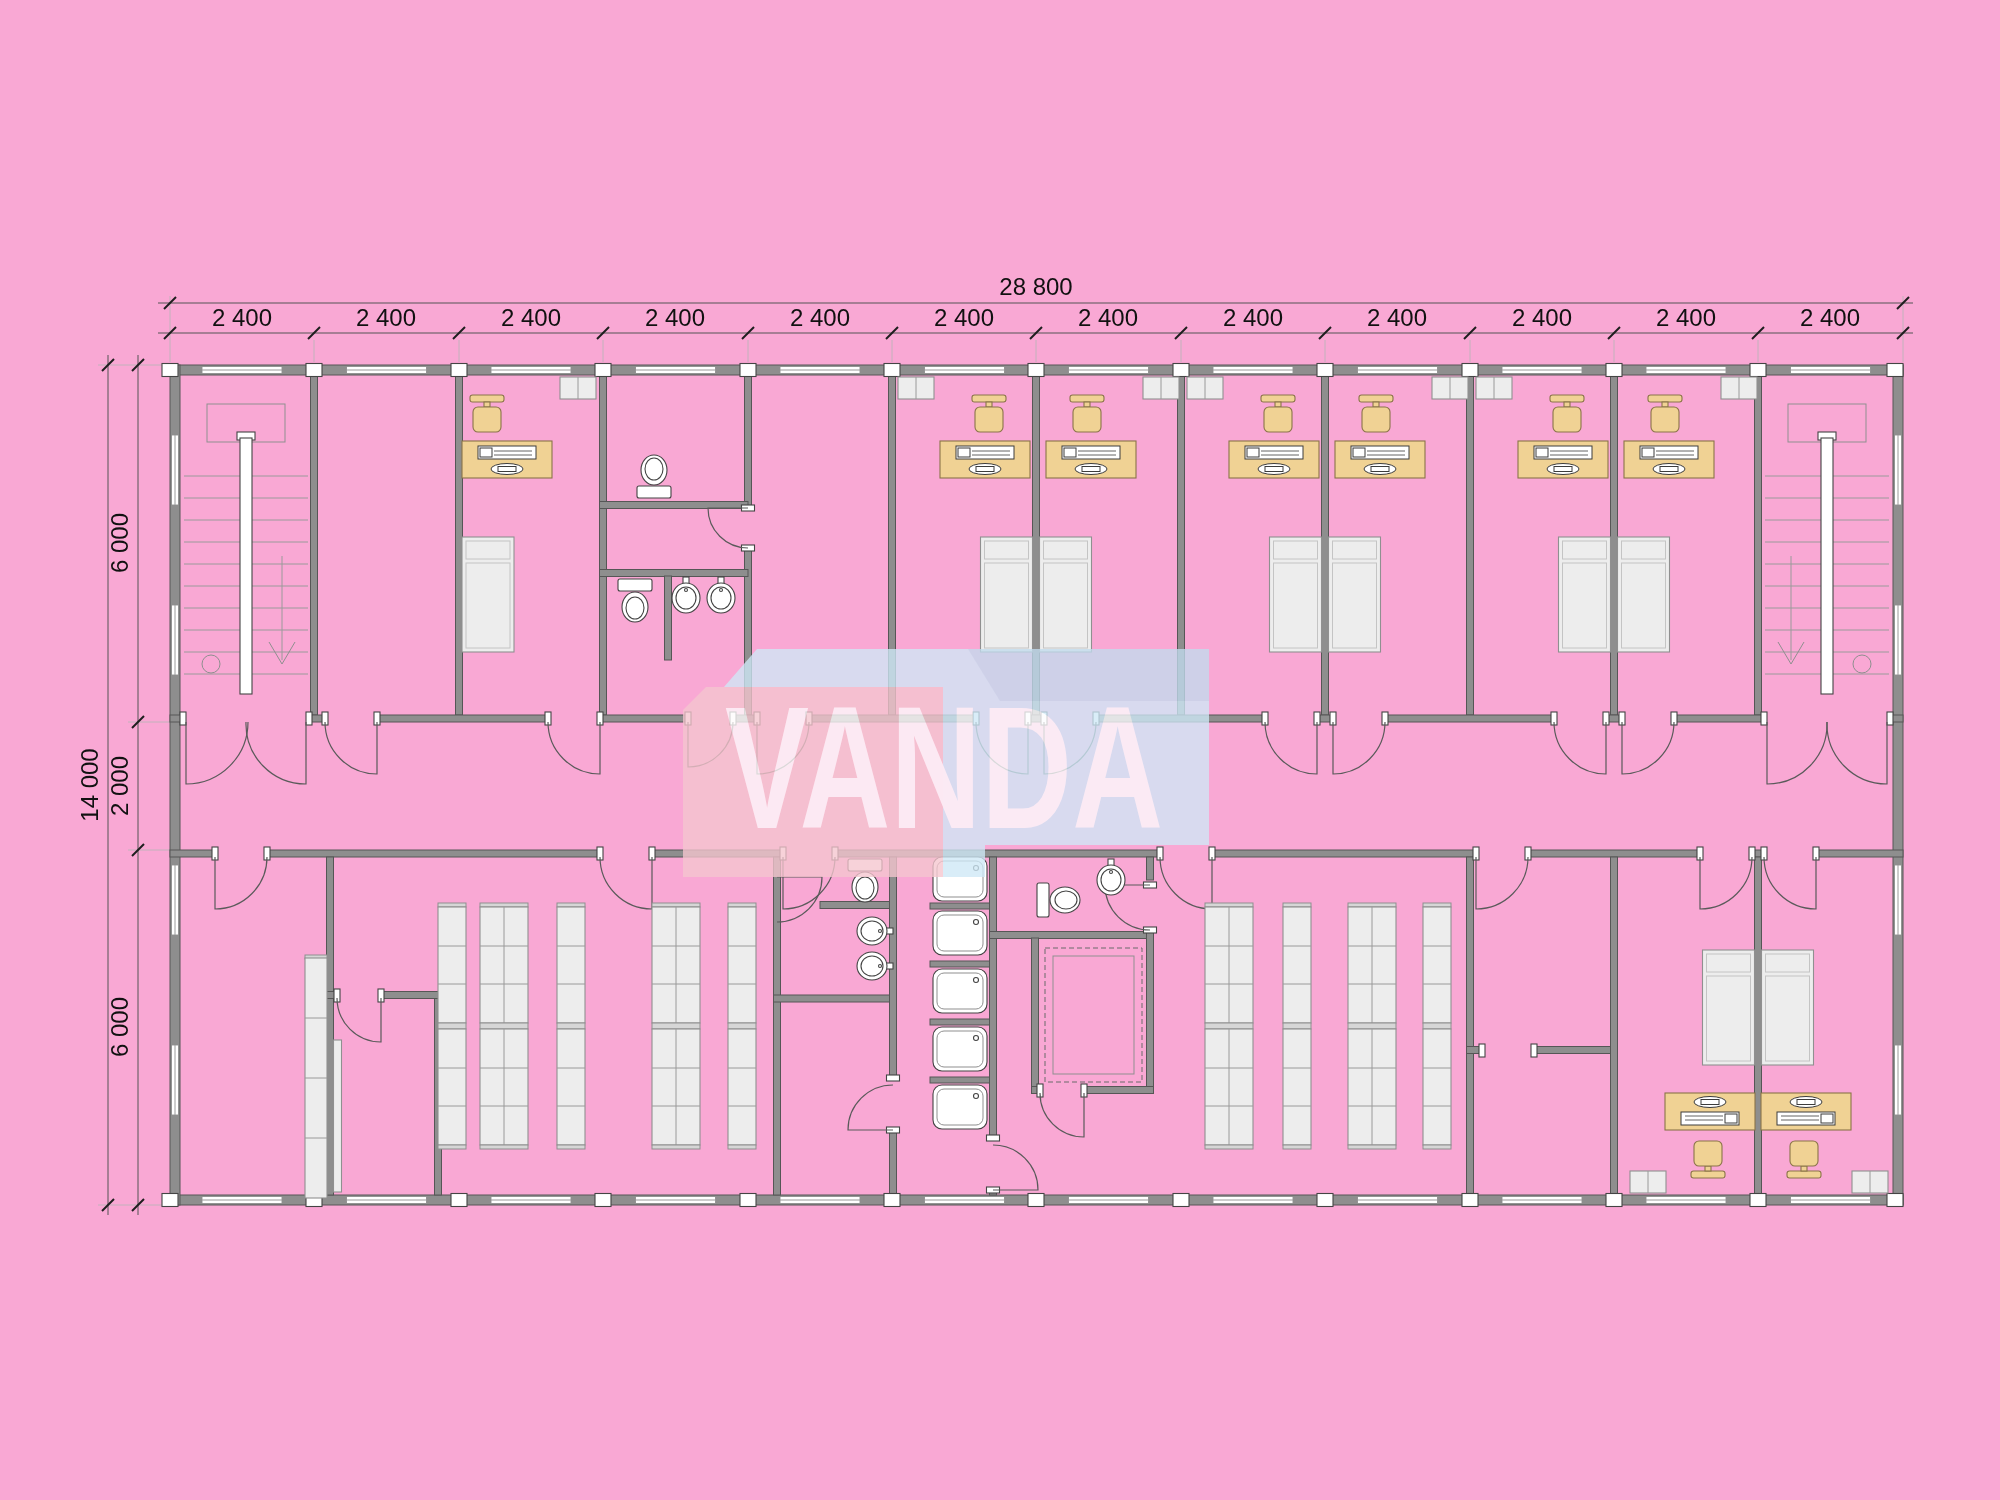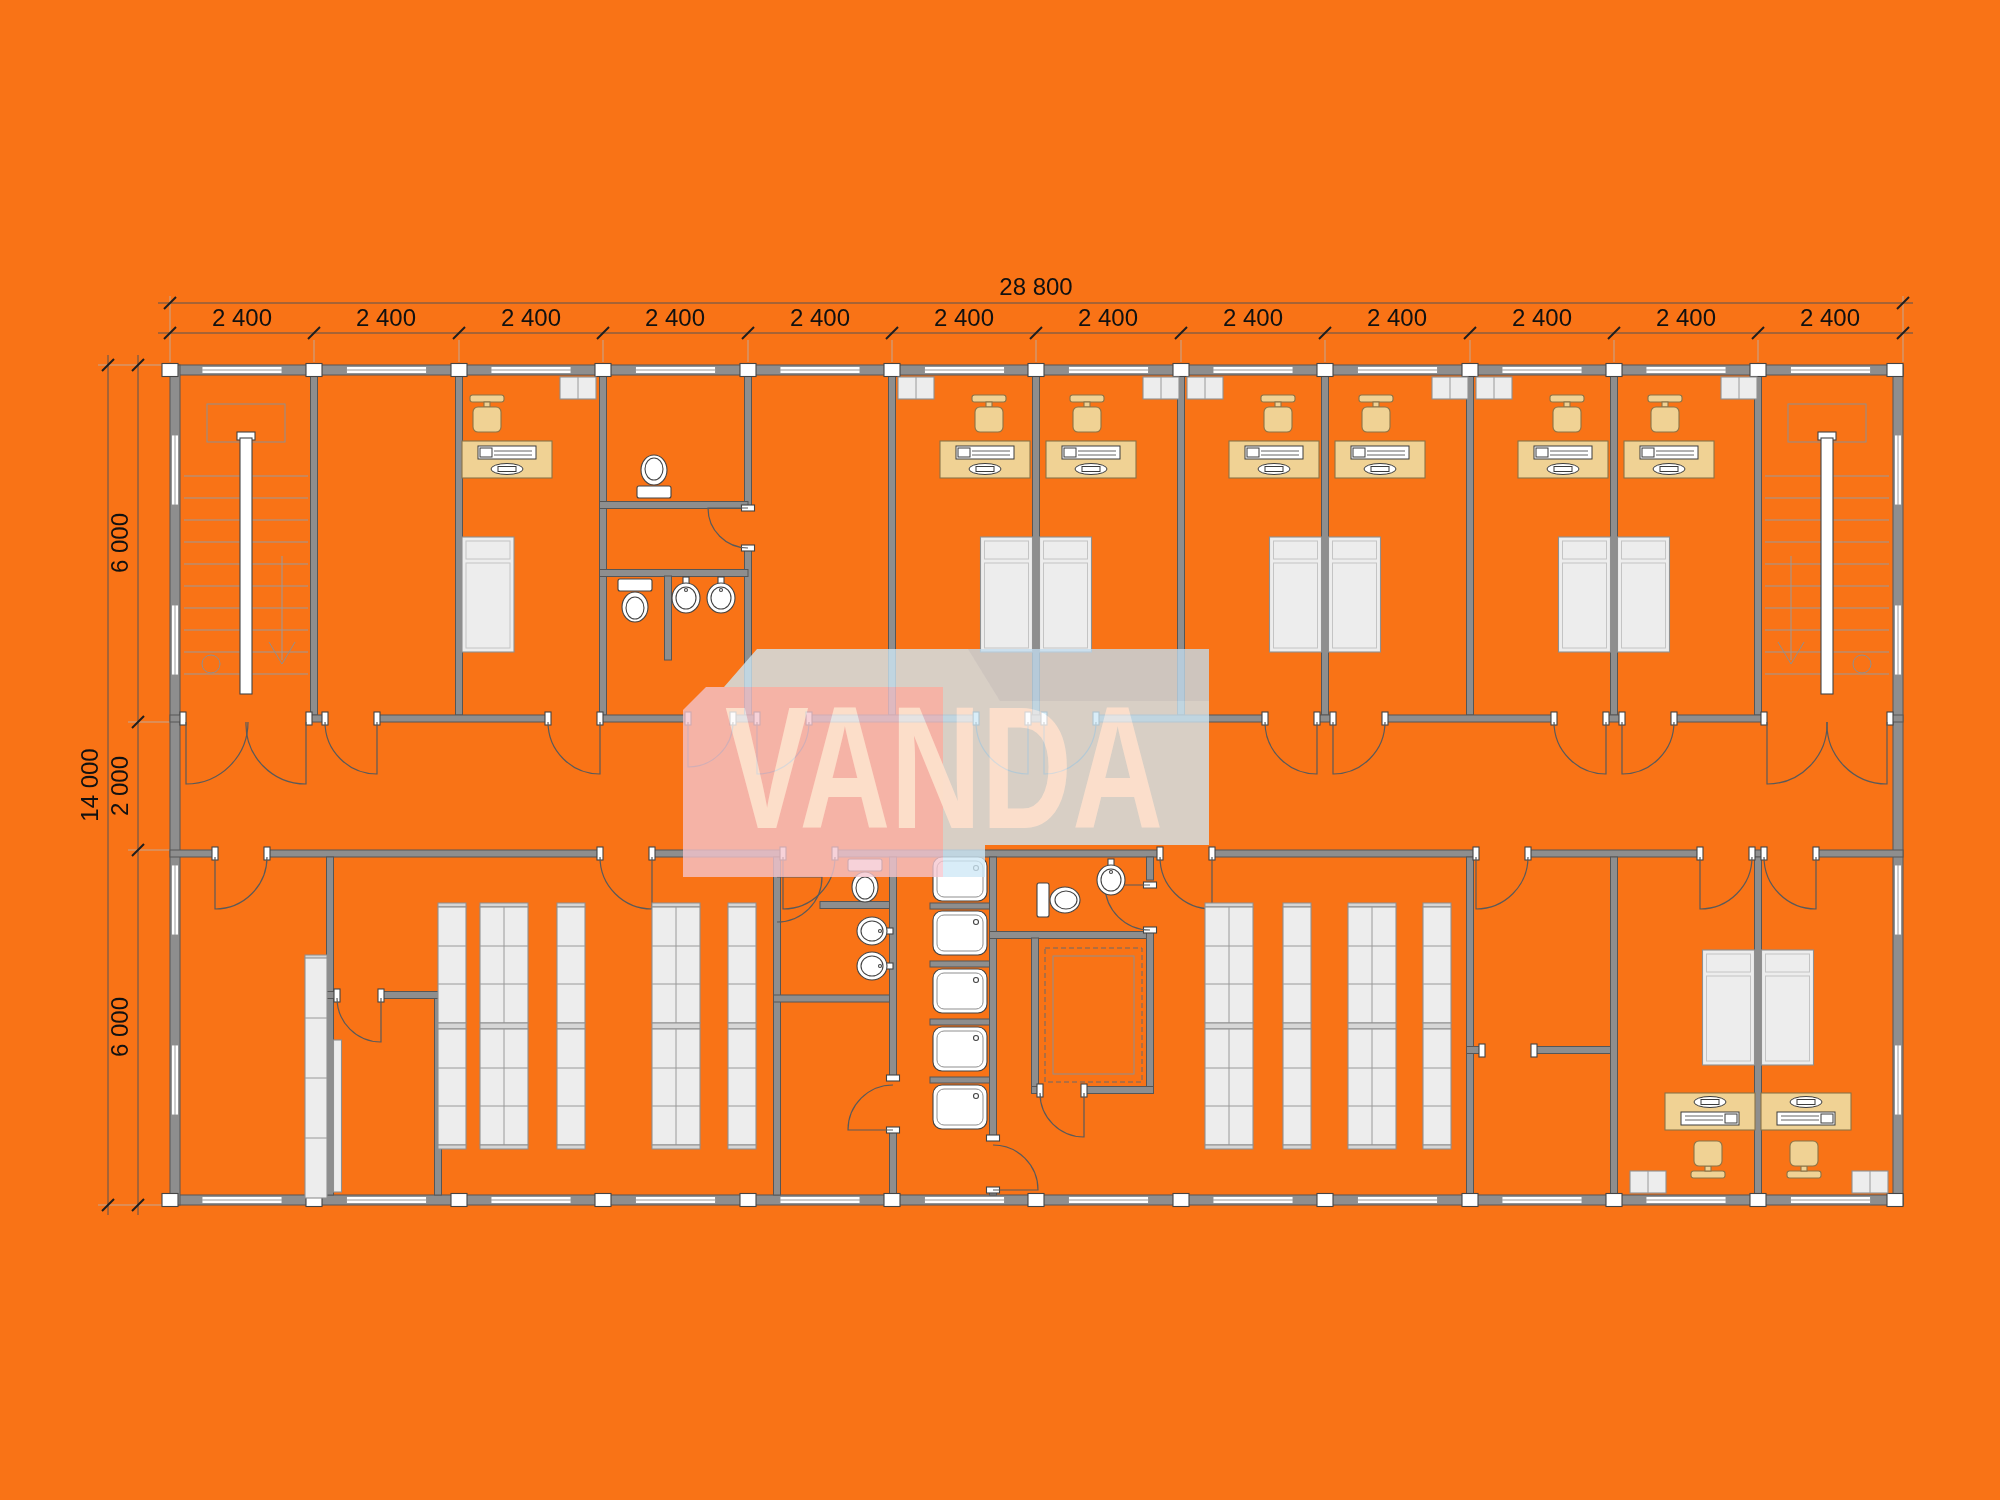"28 800" .page { background: #f97316 -> #f9a8d4 }
